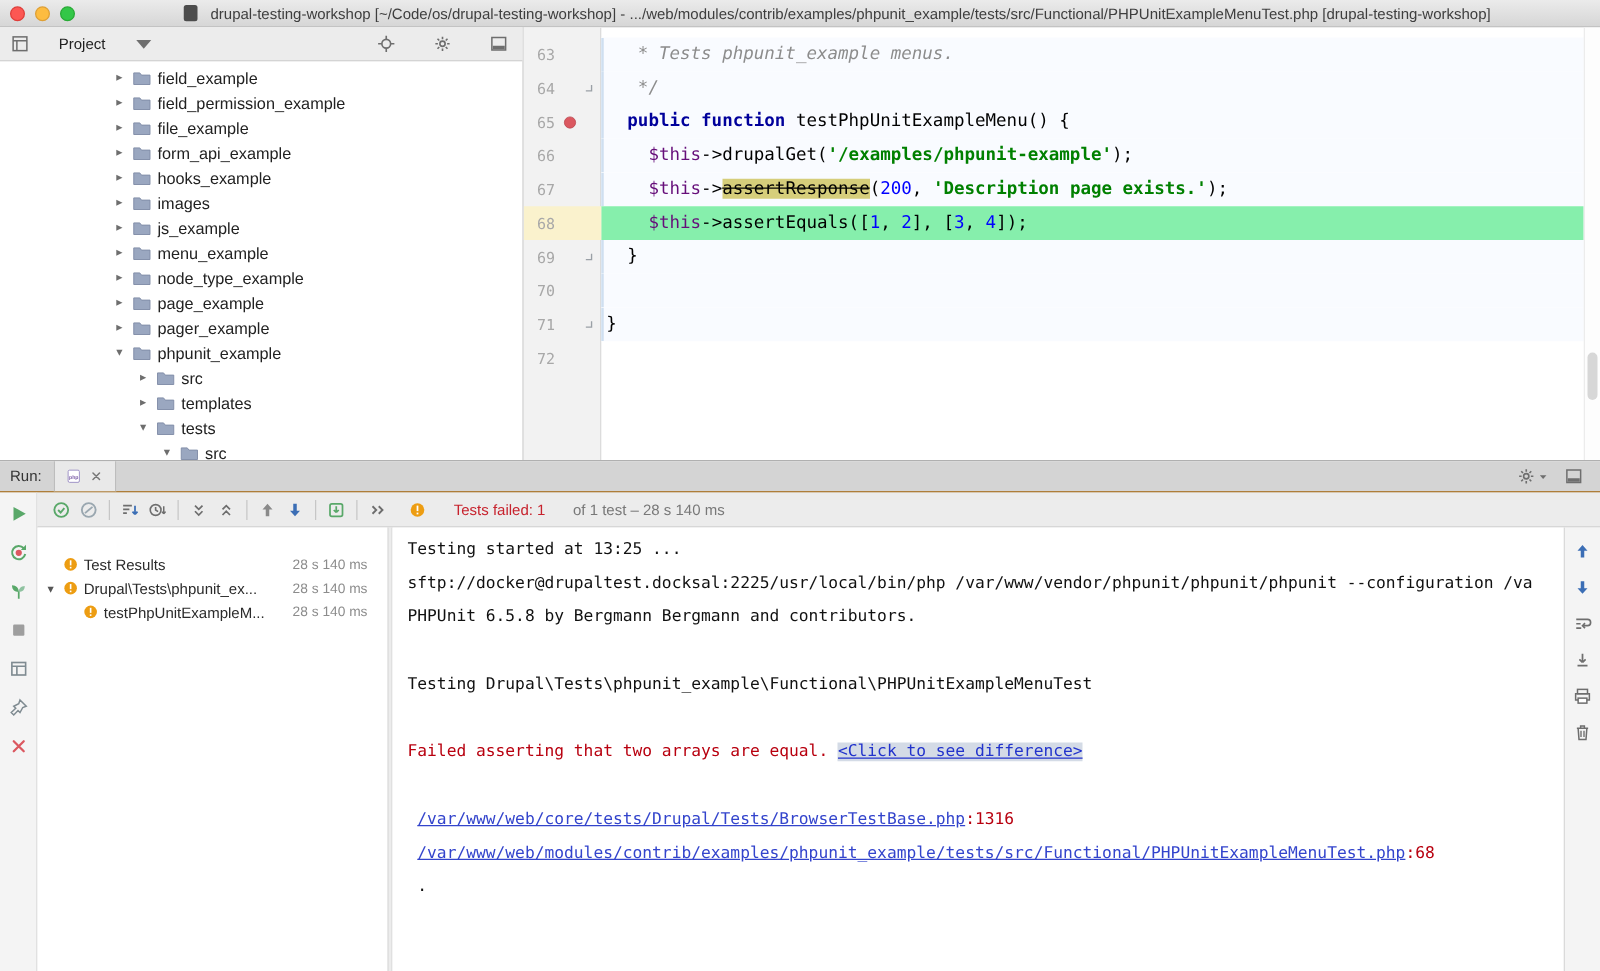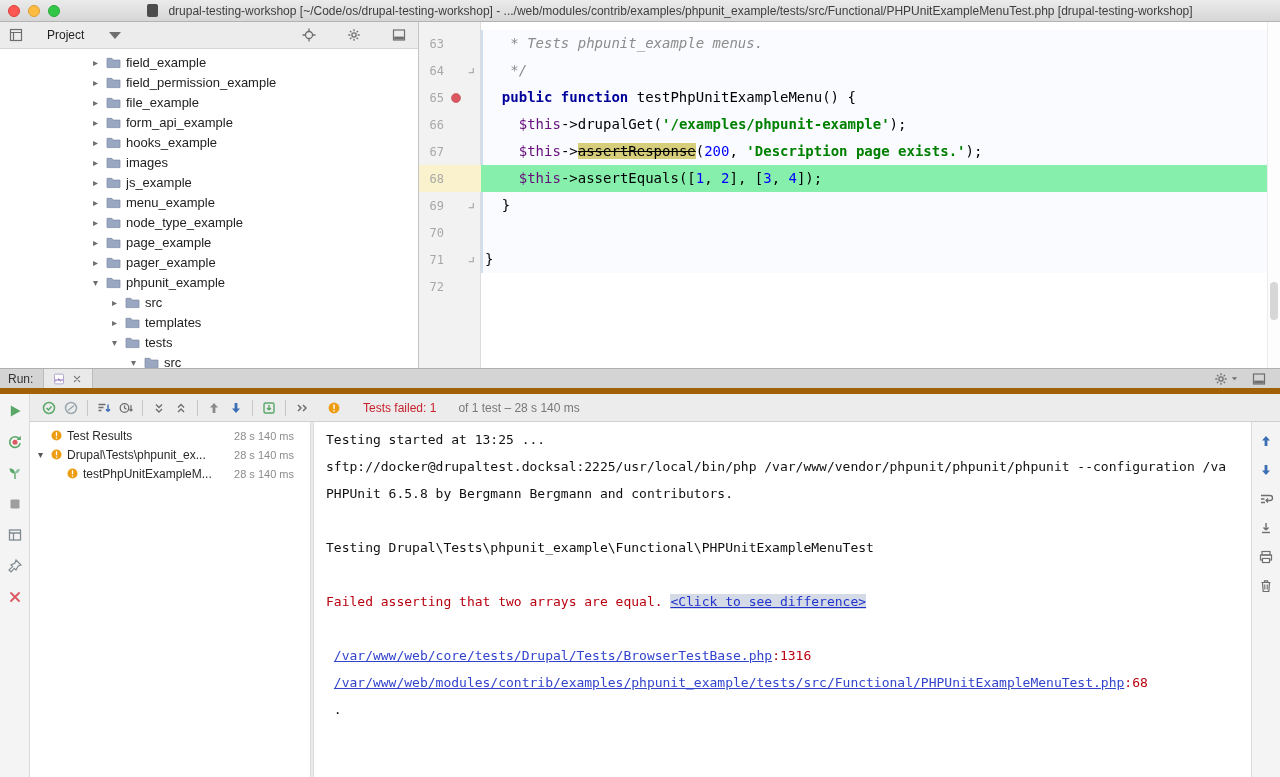"Run:" .run-tabbar { border-bottom: 6px solid #a16207 -> 1px solid #a16207 }
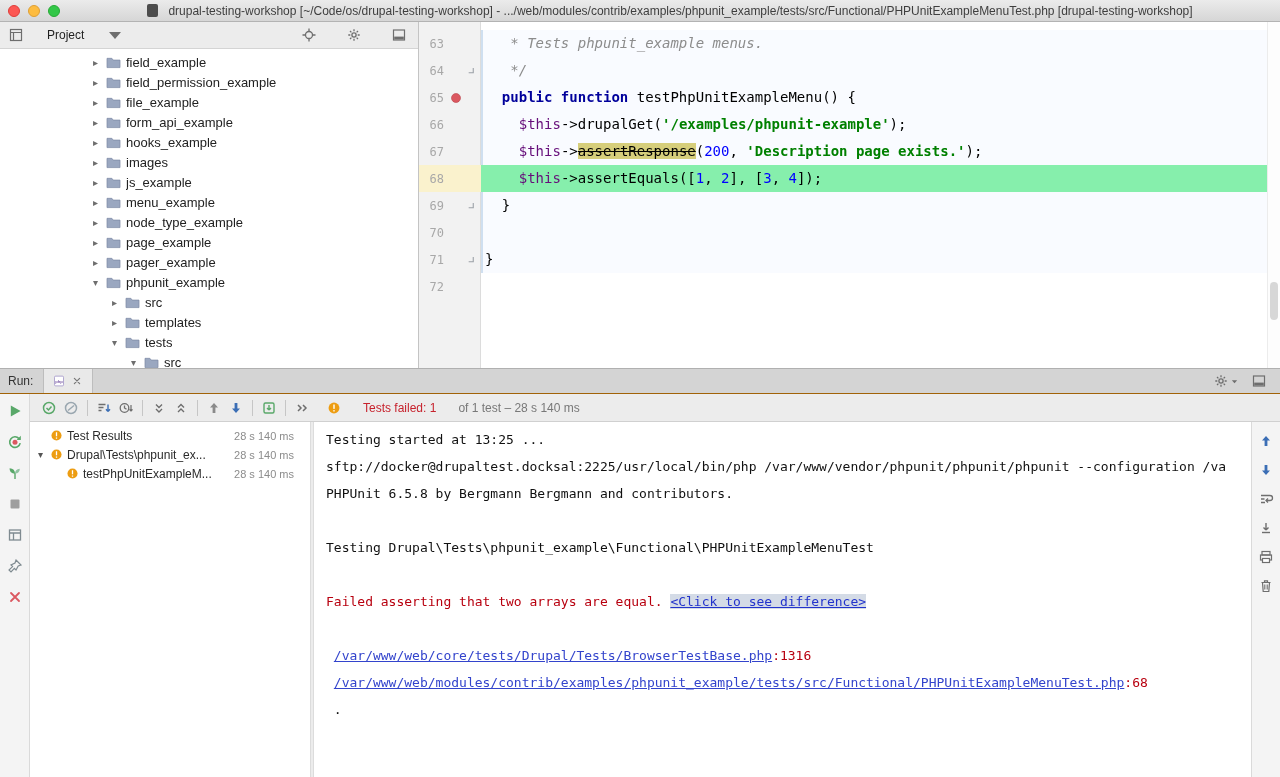"Test Results" .test-tree { padding-top: 4px -> 20px }
